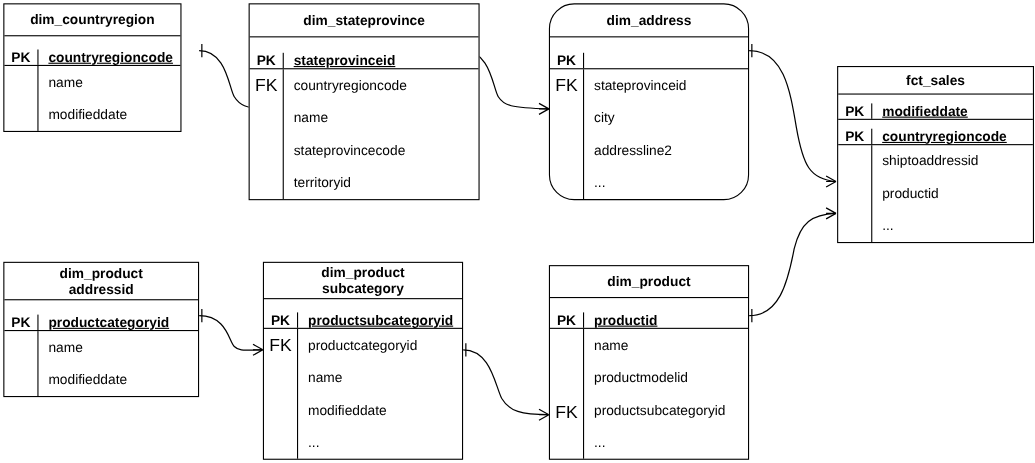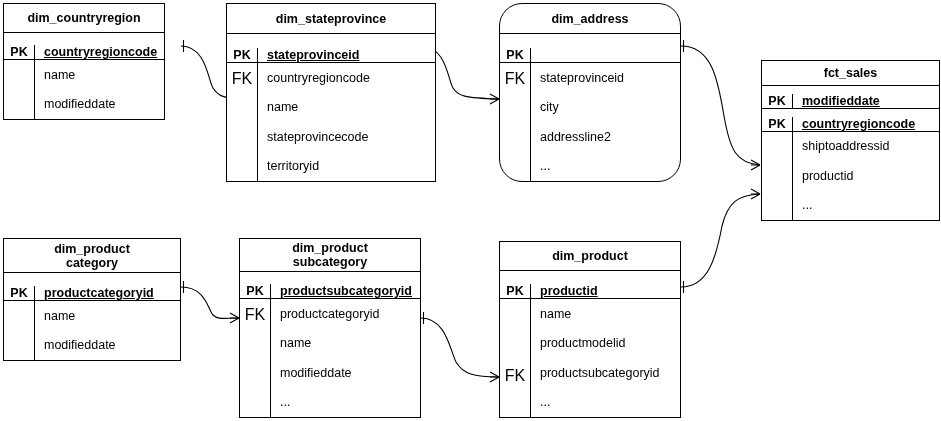"category" span { text: category -> addressid }
